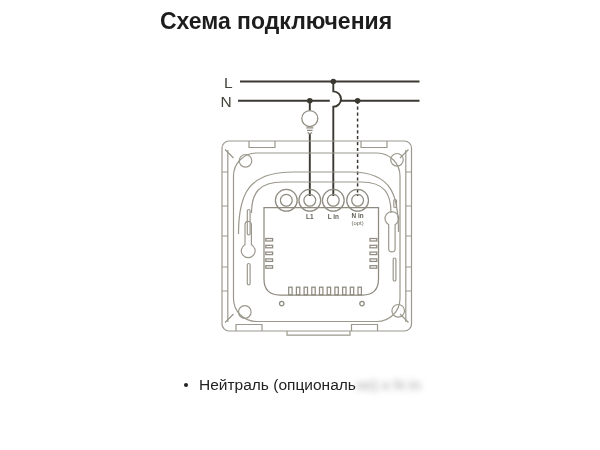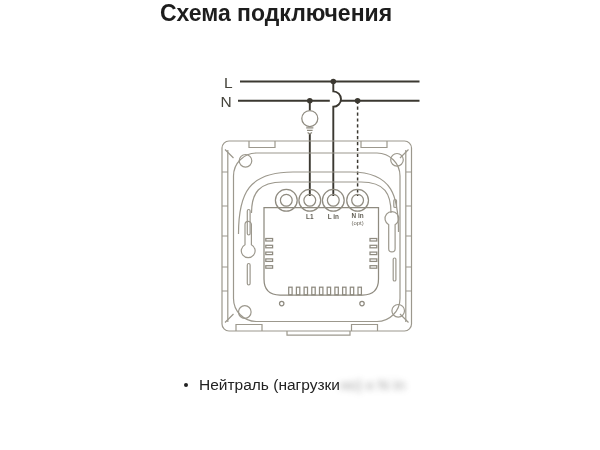"Схема подключения" .title { top: 0px -> 8px }
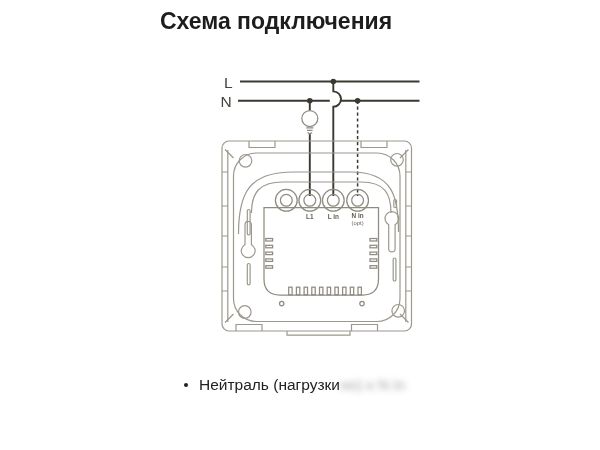"Нейтраль (нагрузки" span { text: нагрузки -> опциональ }
